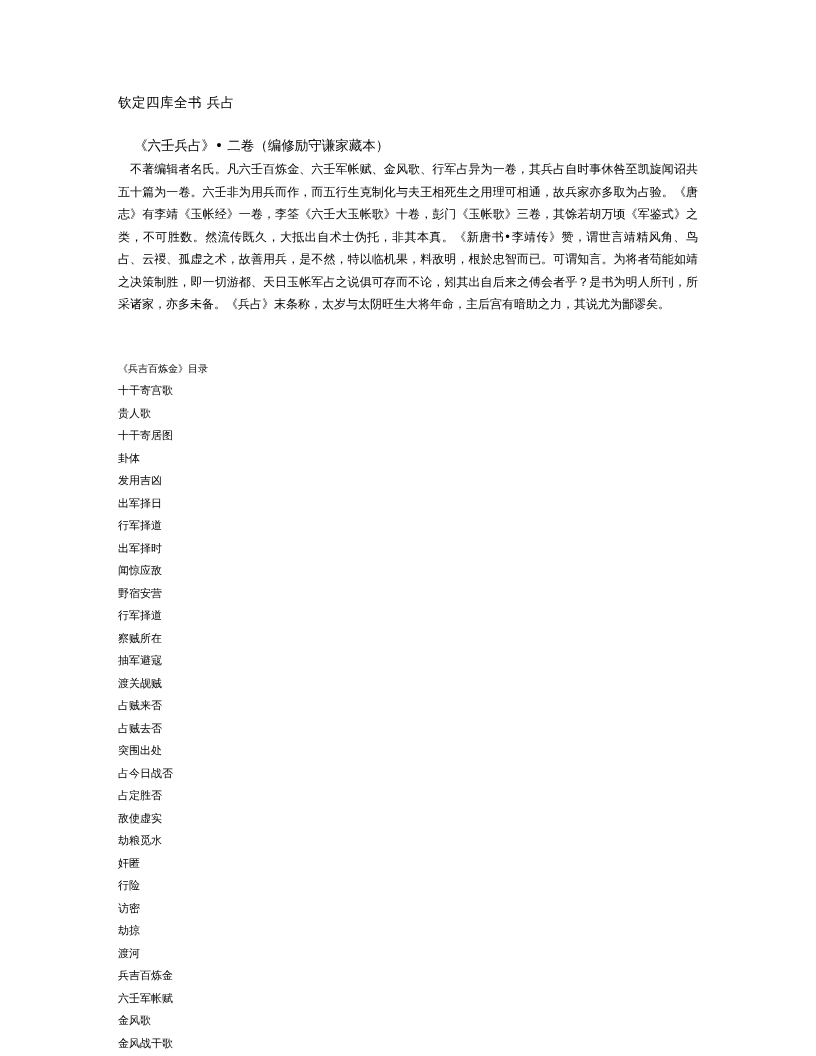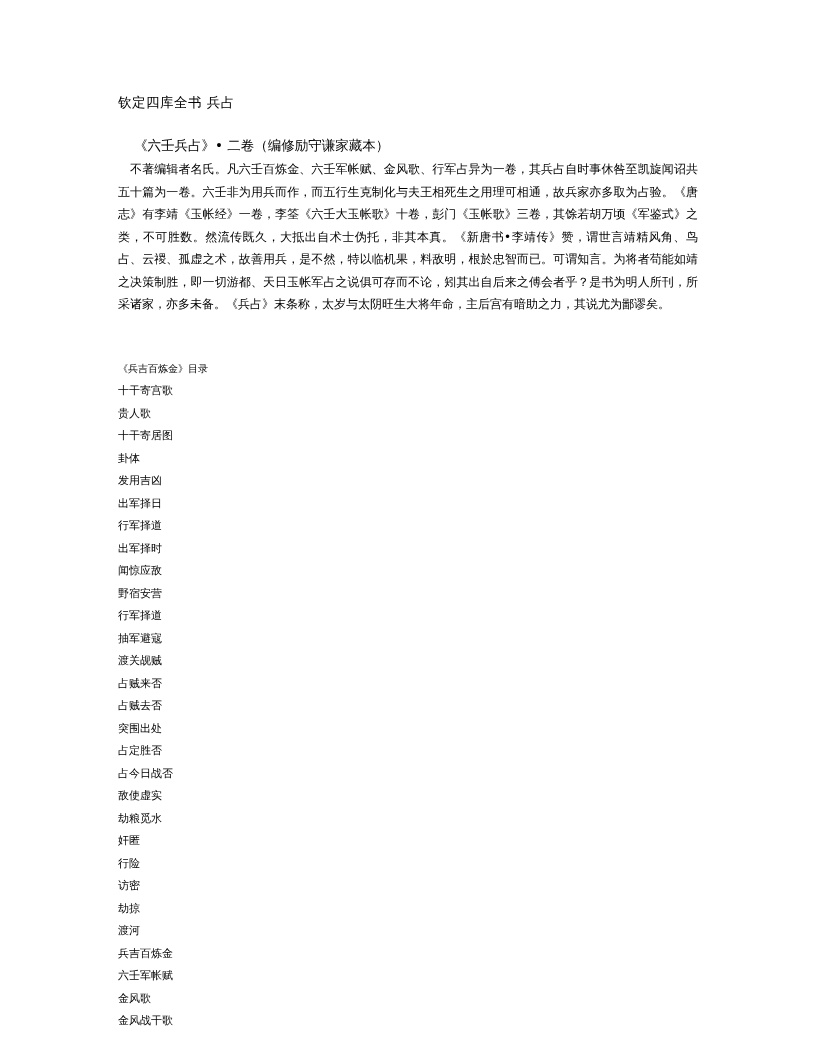"察贼所在" li { html: none -> <li>察贼所在</li> }
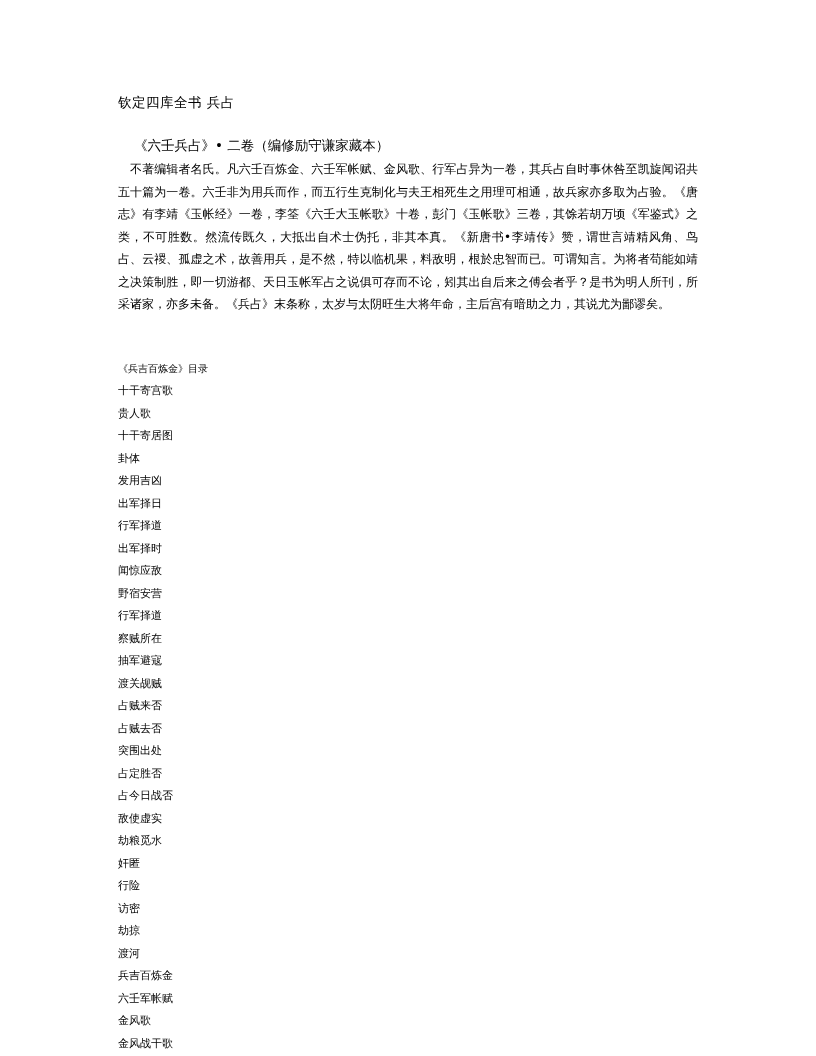"占定胜否" li { order: before "占今日战否" -> after "占今日战否" }
